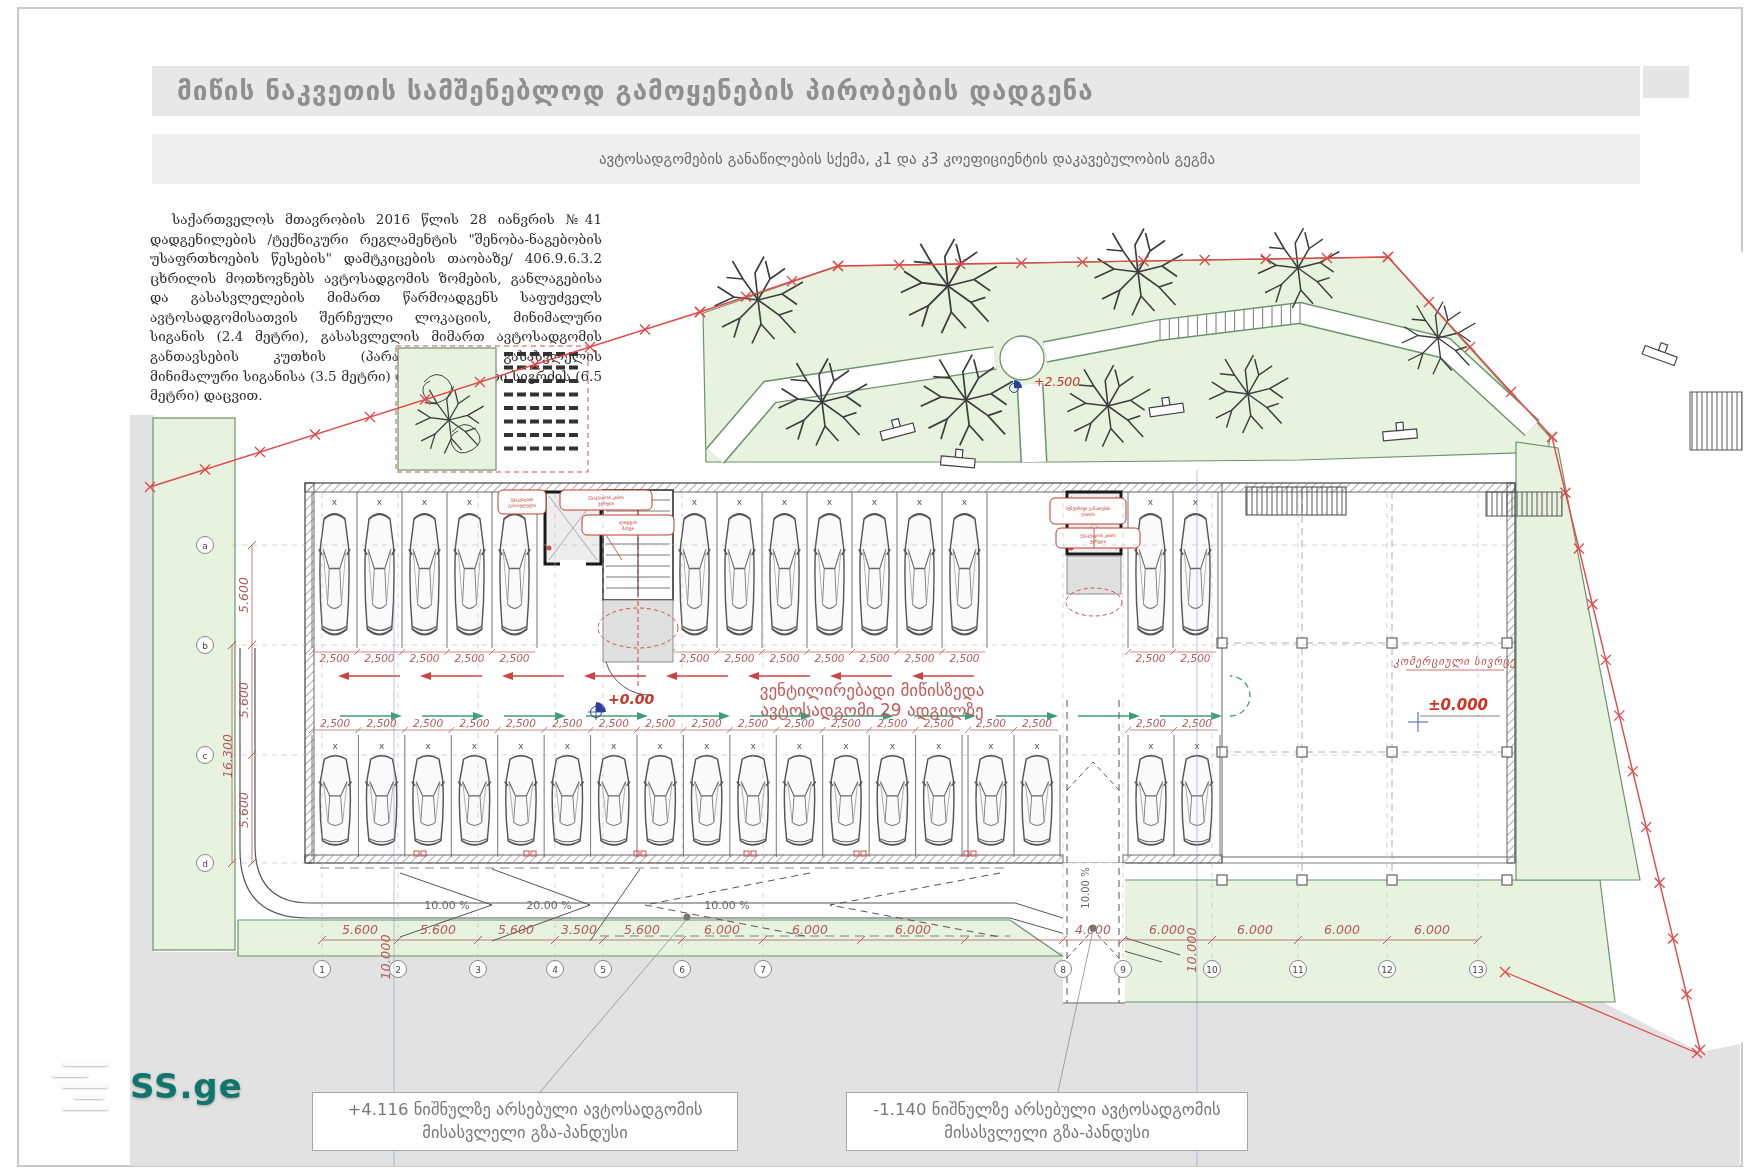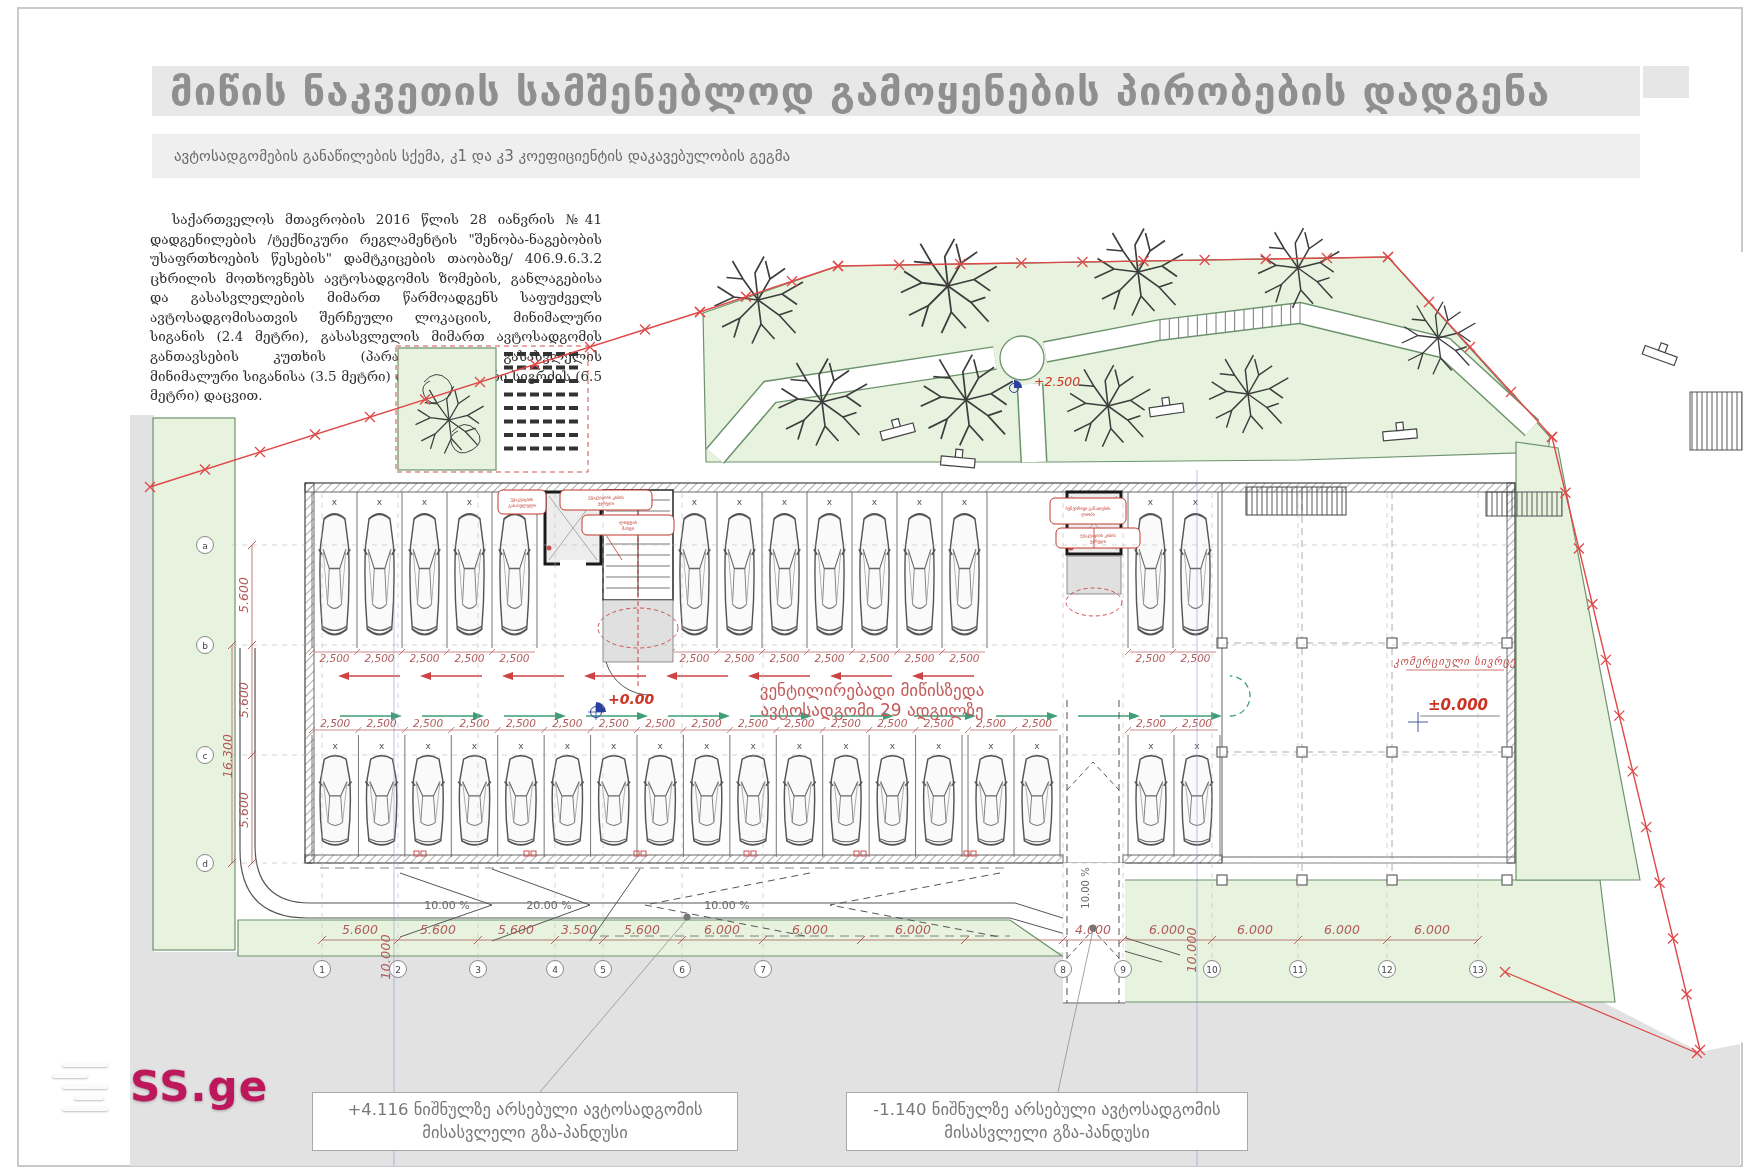"მიწის ნაკვეთის სამშენებლოდ გამოყენების" .title-bar .t { font-size: 40px -> 26px; padding-left: 18px -> 25px }
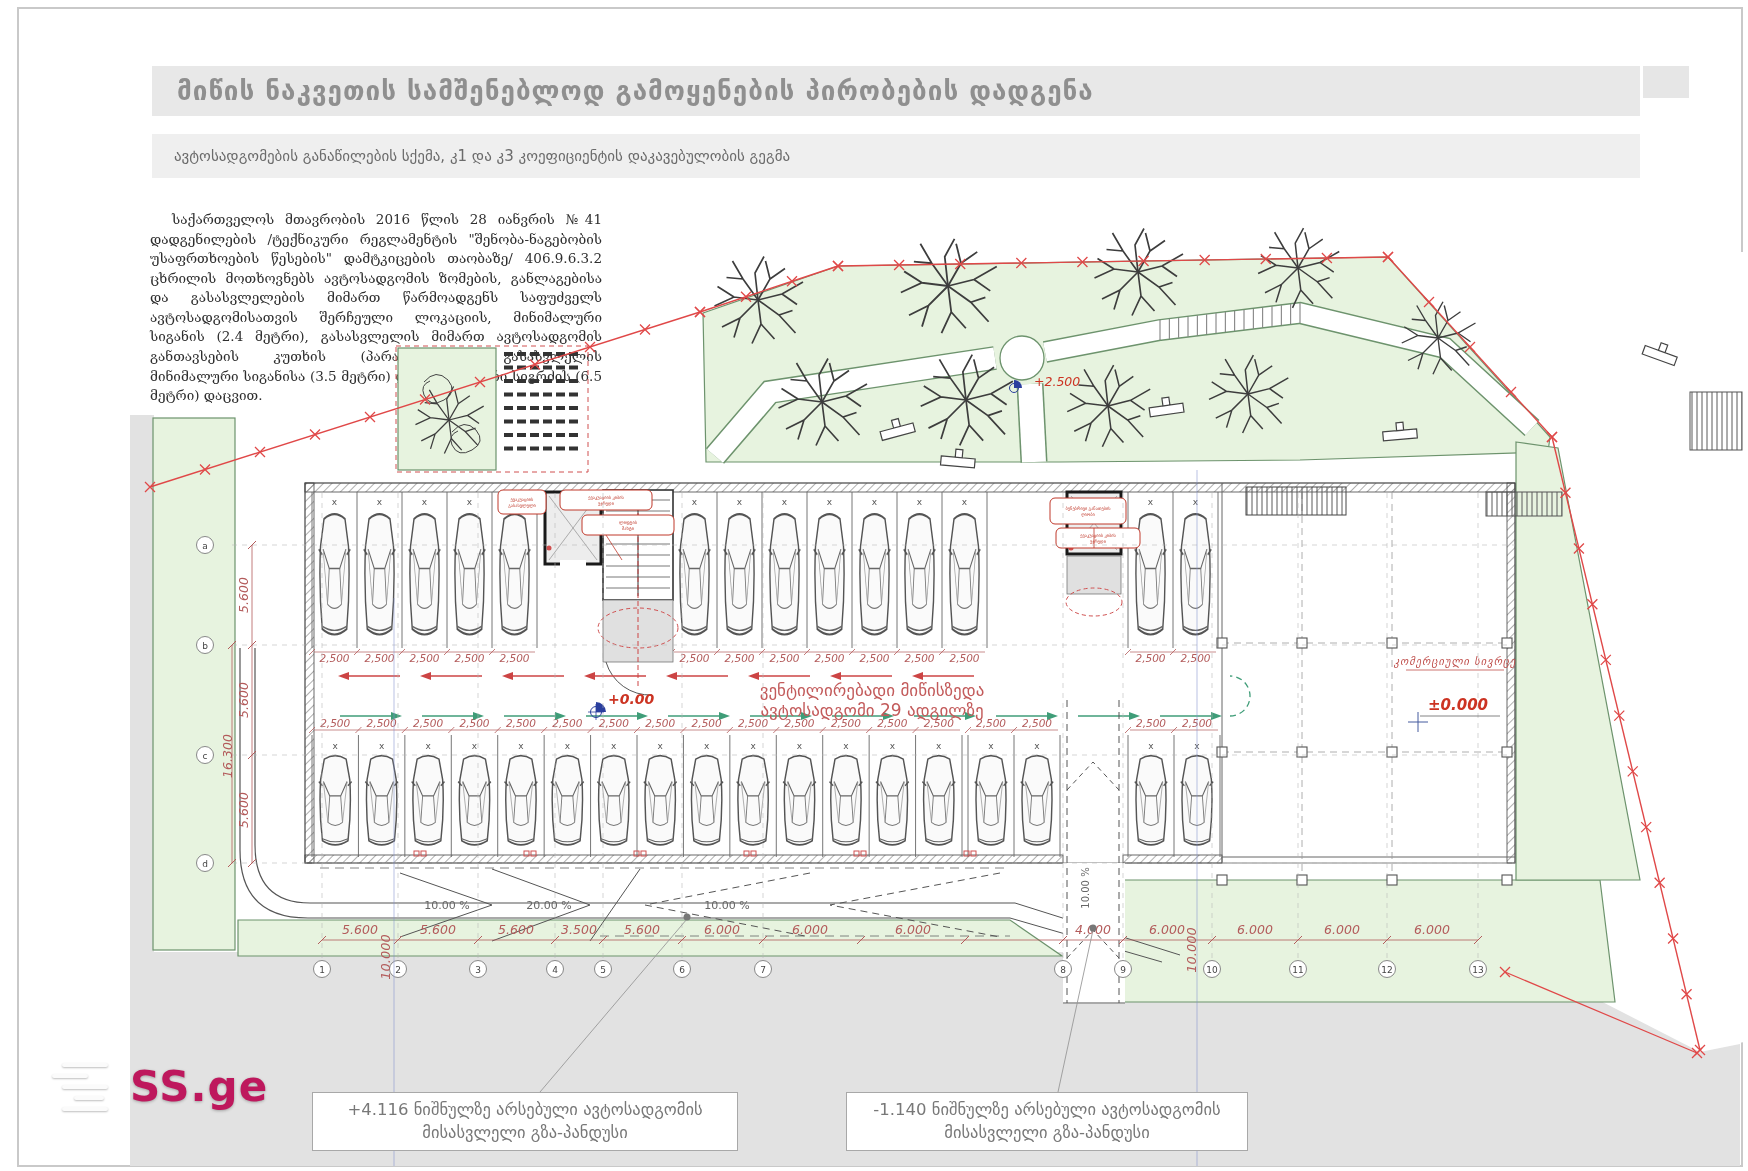"ავტოსადგომების განაწილების სქემა, კ1 და" .subtitle-bar { height: 44px -> 50px; justify-content: none -> center }
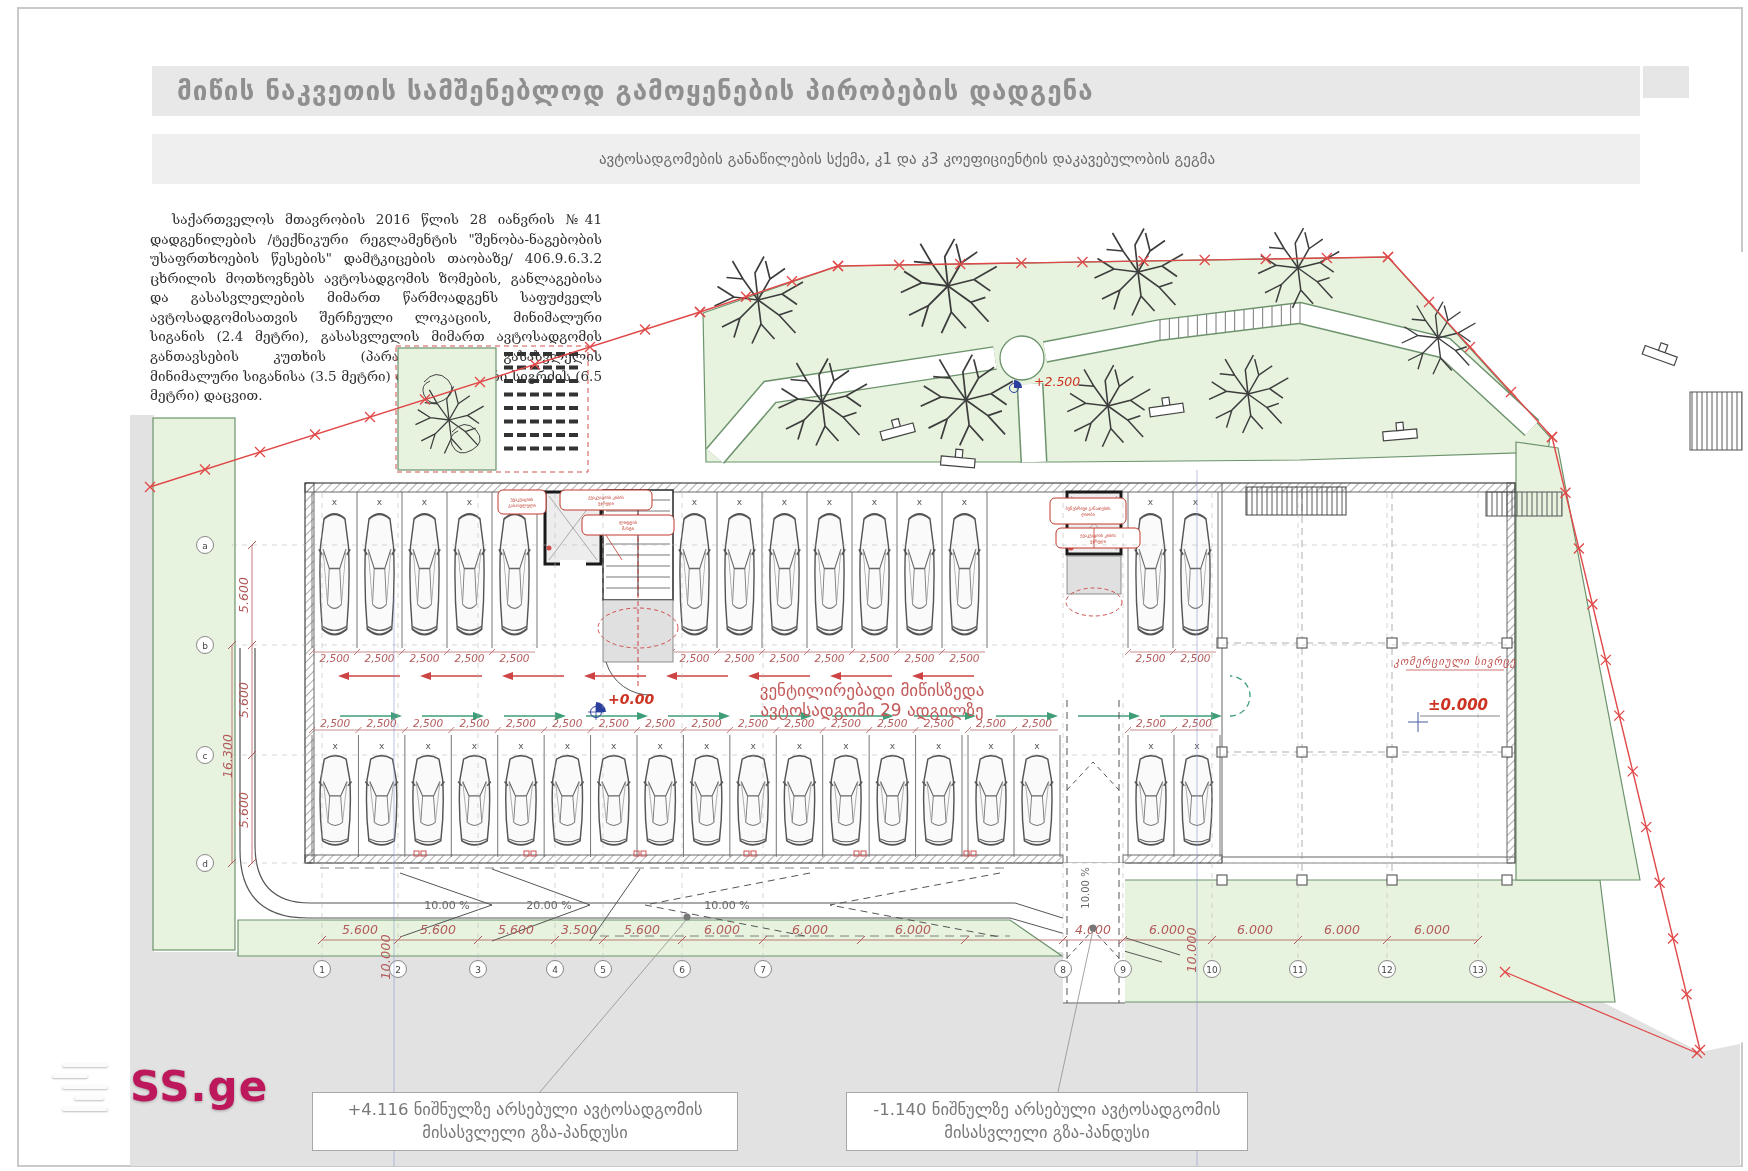"SS.ge" .wm-text { color: #be185d -> #0f766e; font-size: 42px -> 34px }
